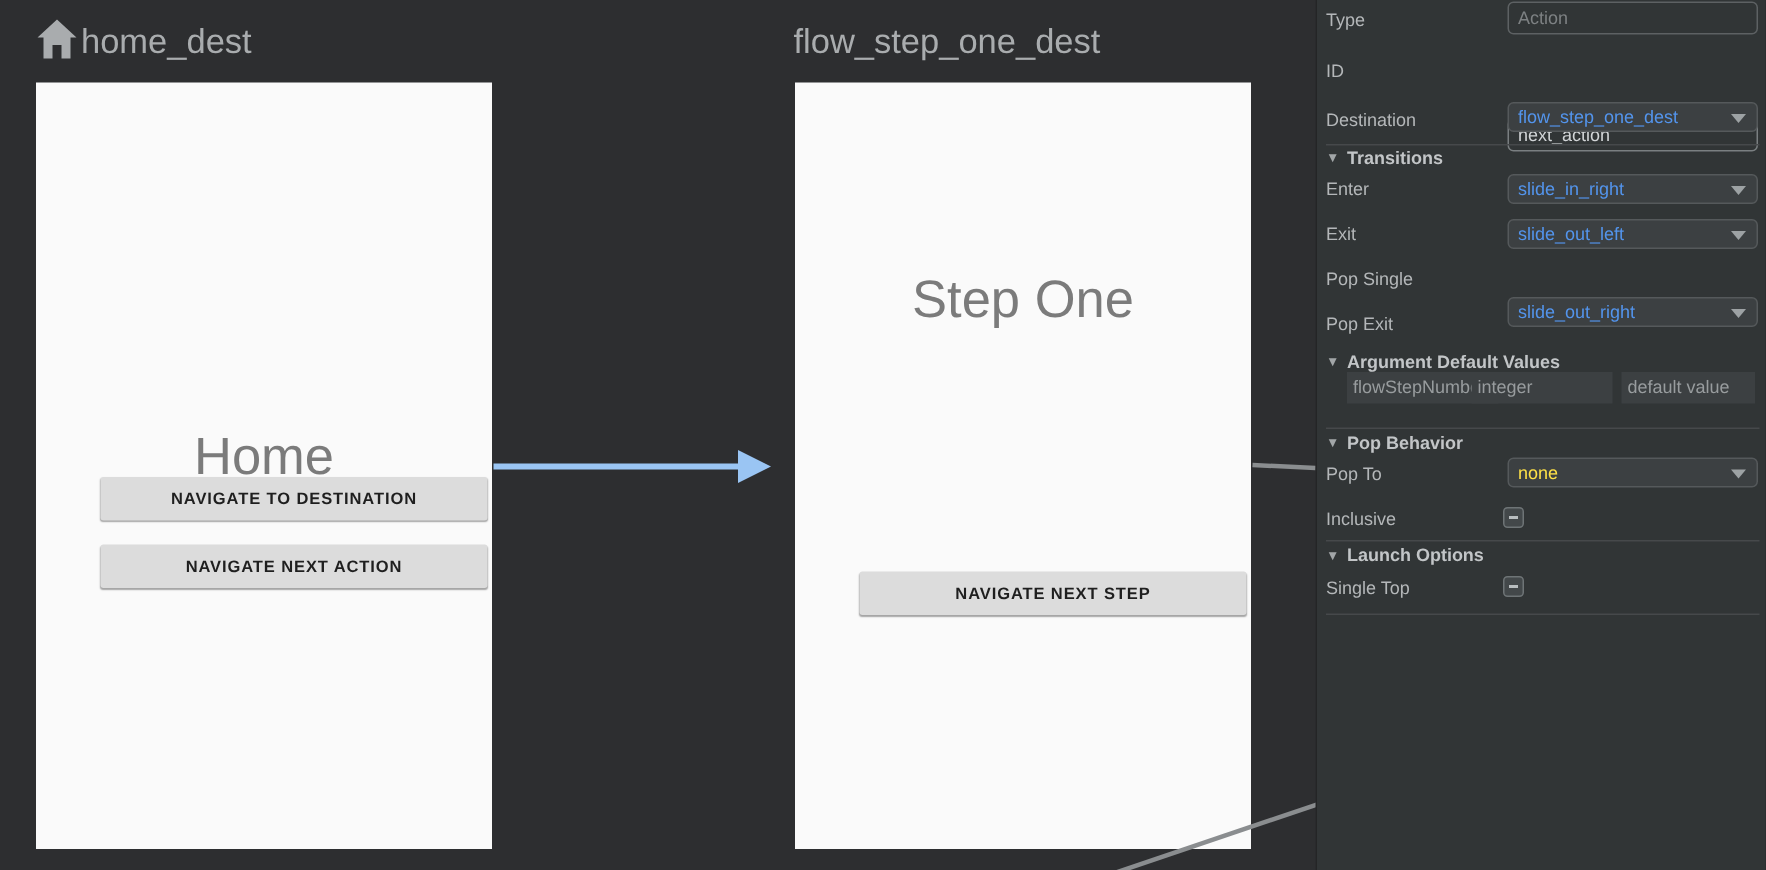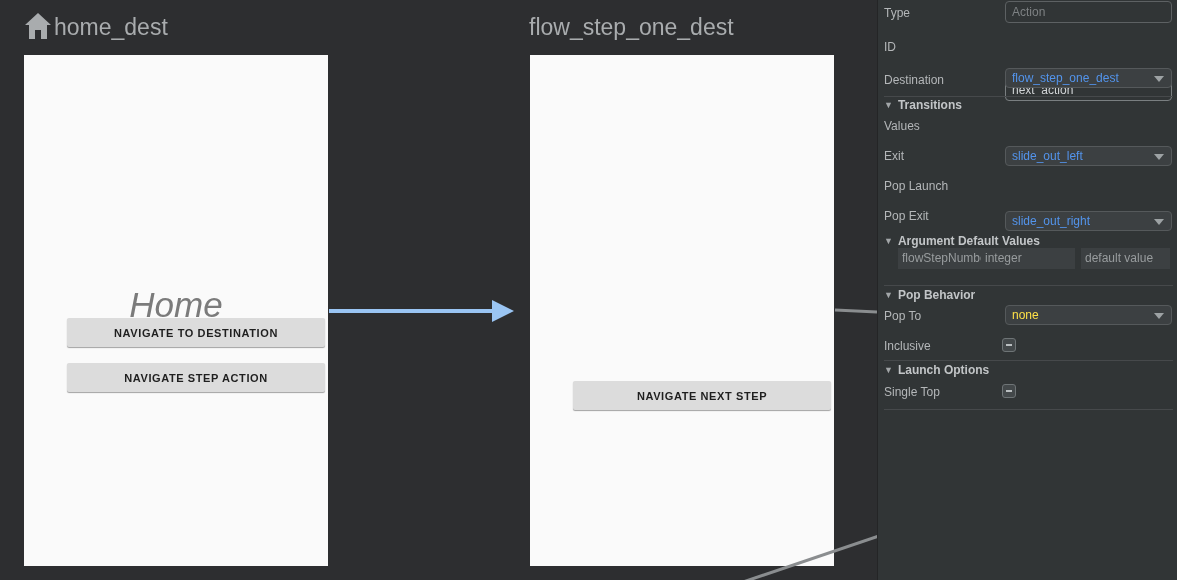"Values" span.p-label { text: Values -> Enter }
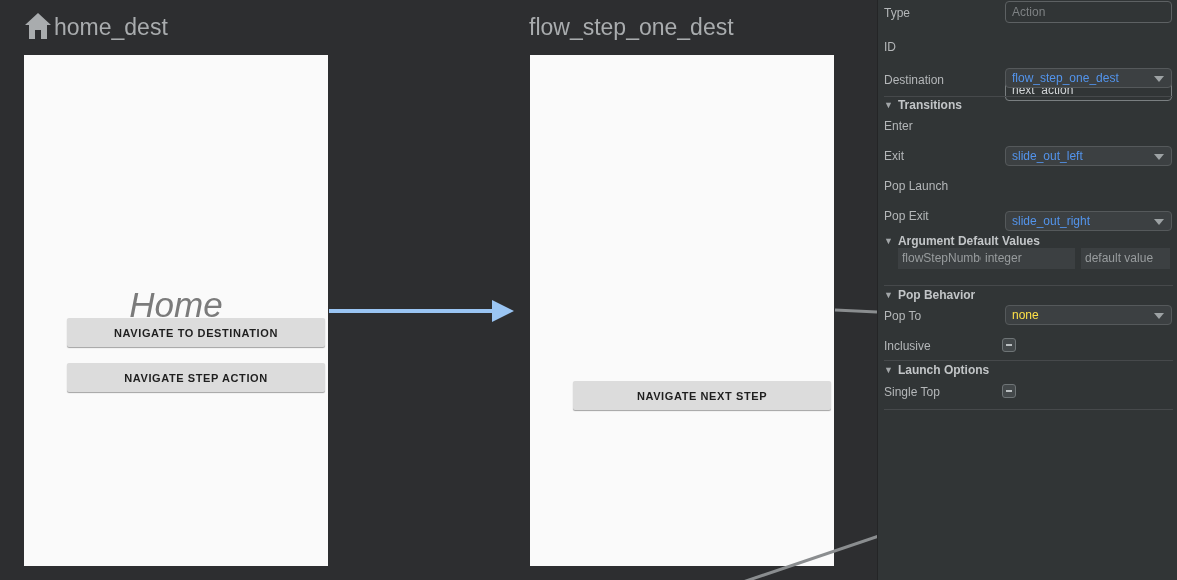"slide_in_right" div.combo { html: none -> <div>slide_in_right</div> }
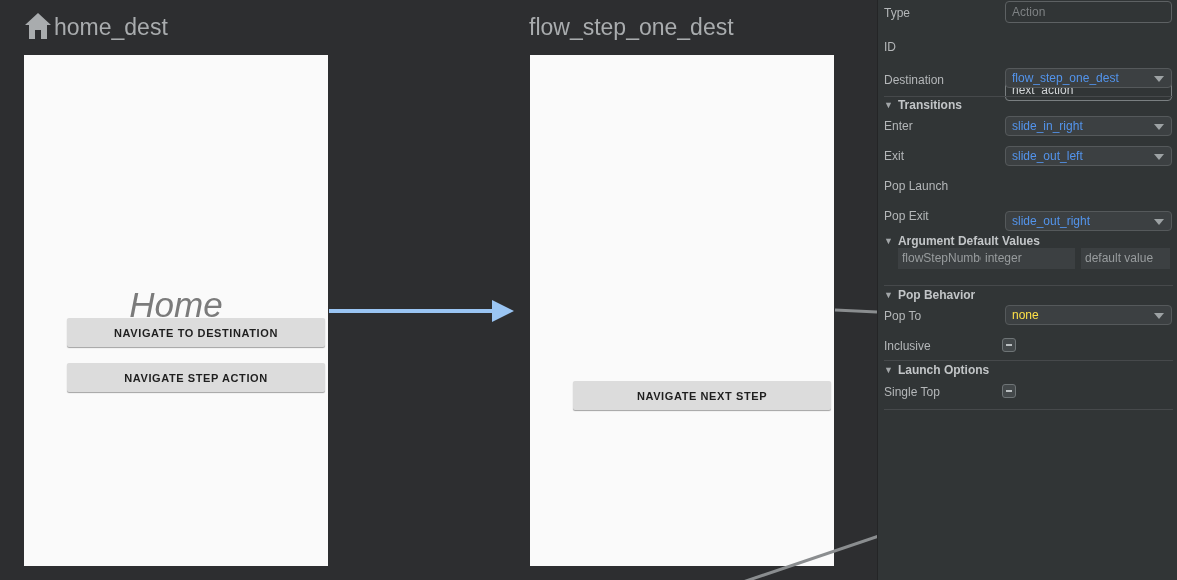"Step One" div.screen-label { html: none -> <div>Step One</div> }
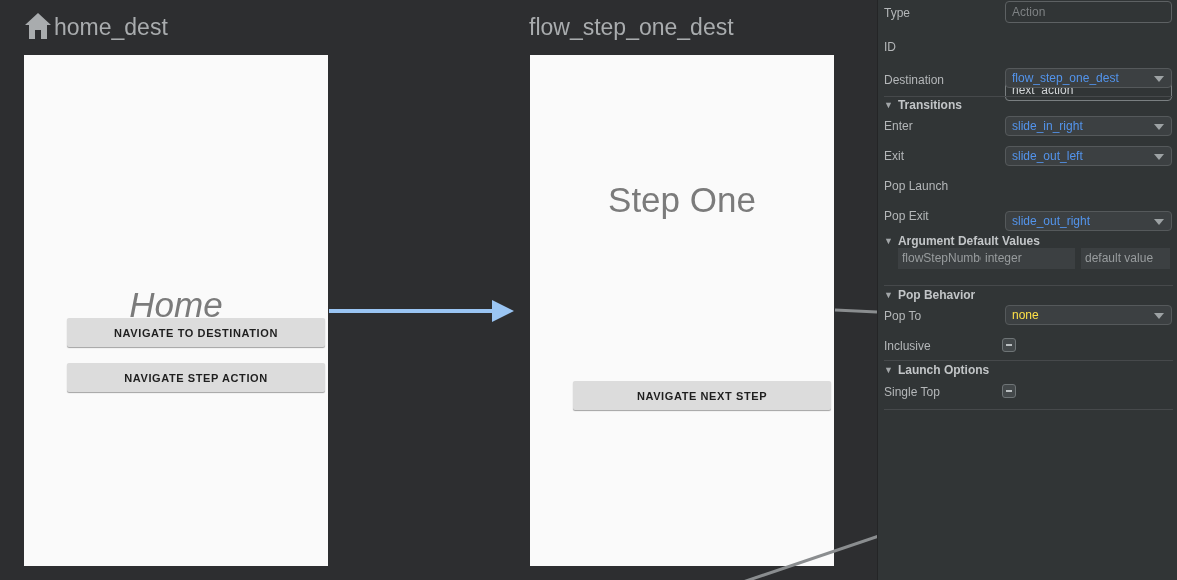"Pop Launch" span.p-label { text: Launch -> Single }
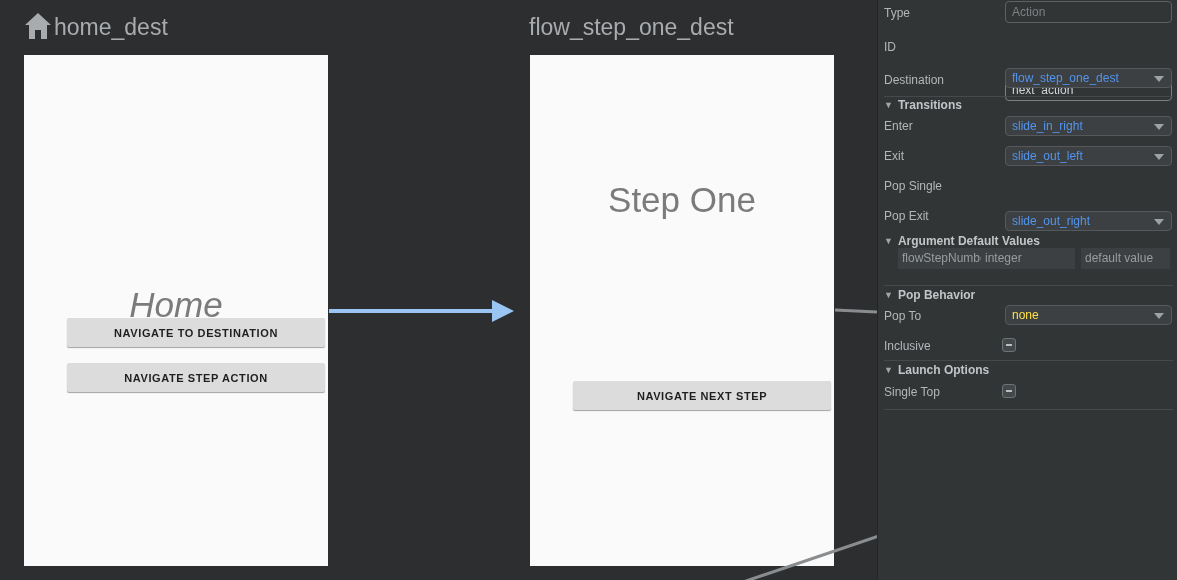"slide_out_right" div.combo { top: 211px -> 198px }
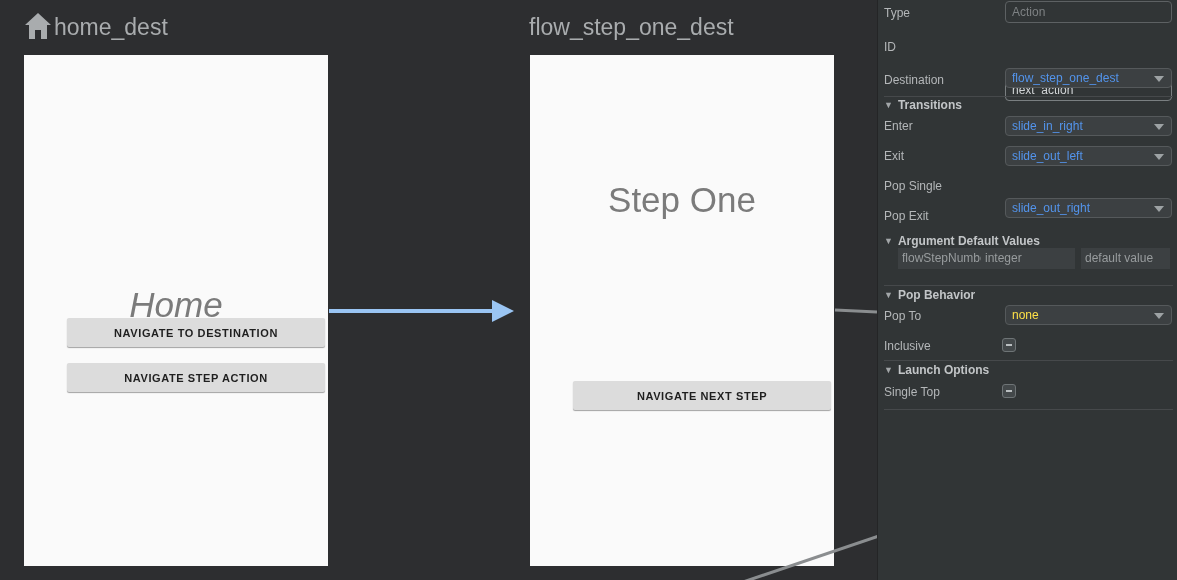"Home" .screen-label.home-label { font-style: italic -> none }
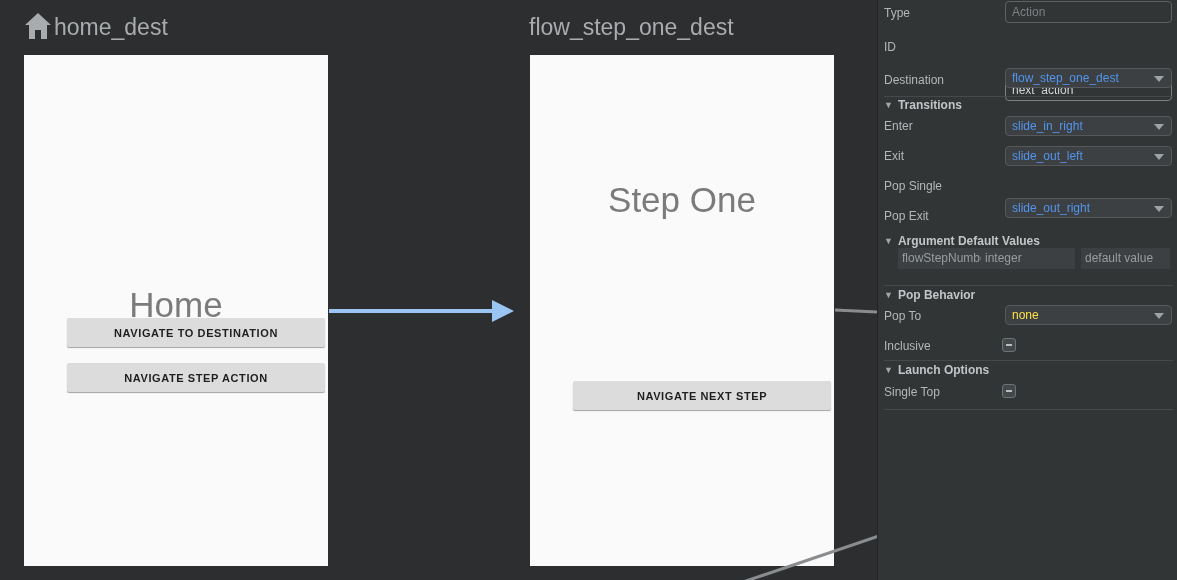"NAVIGATE STEP ACTION" div.mock-button { text: STEP -> NEXT }
